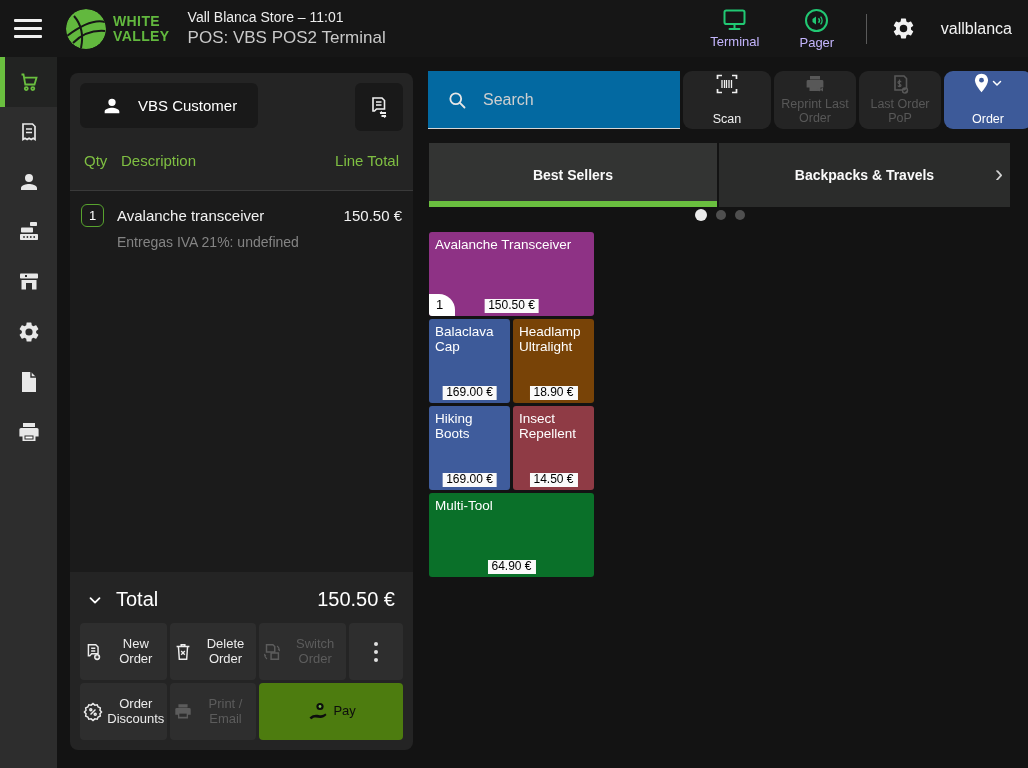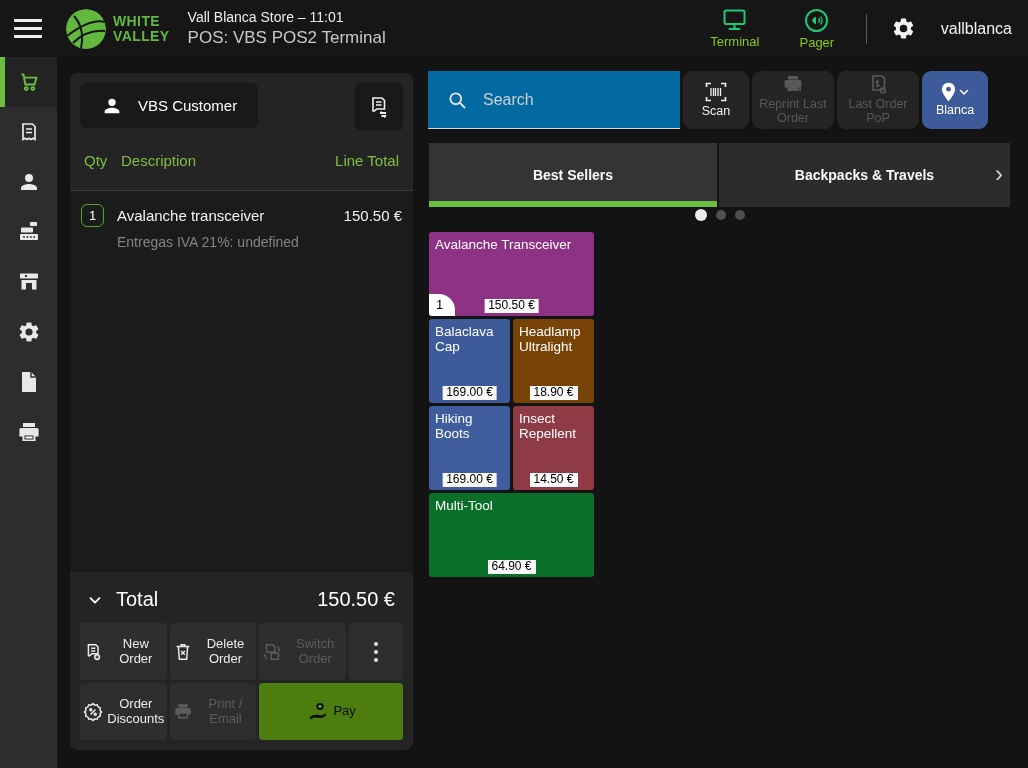"Terminal" .top-block .lbl { color: #84cc16 -> #c4b5fd }
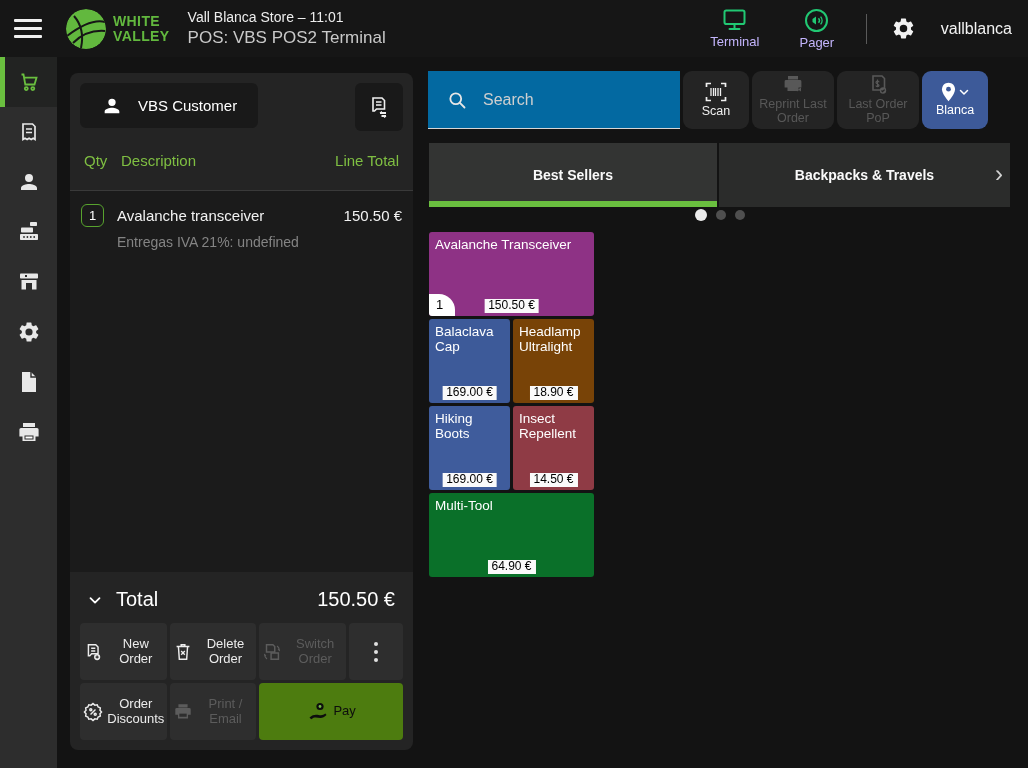"Scan" .w76 { justify-content: none -> space-between; width: 66px -> 88px }
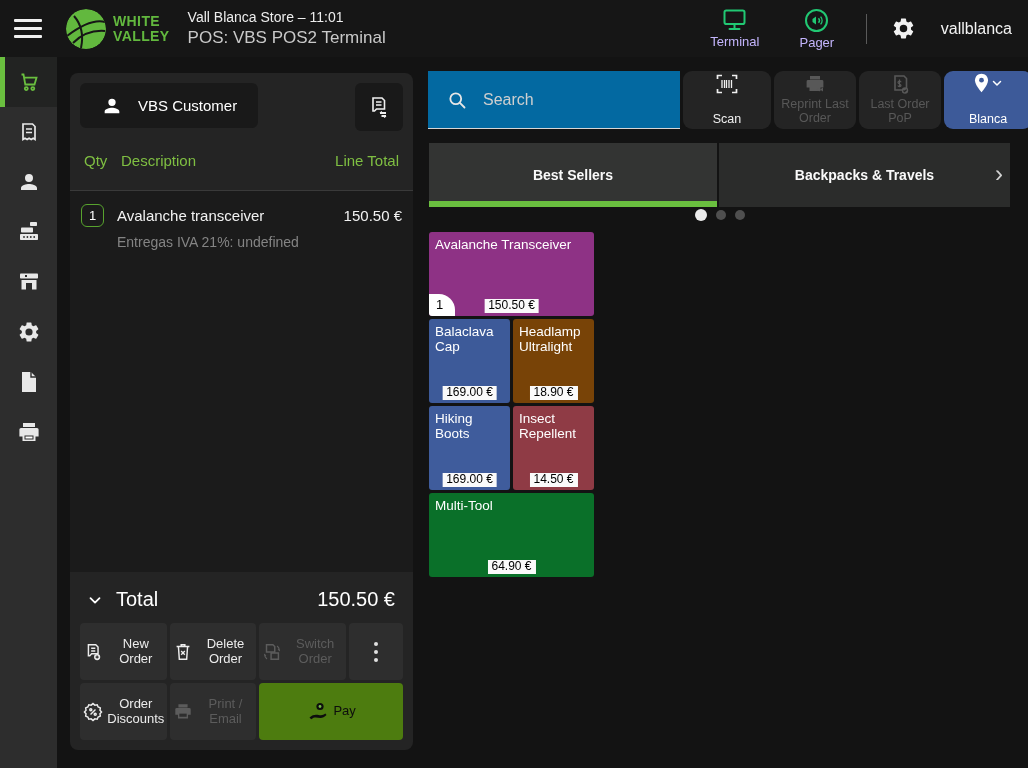"Blanca" span { text: Blanca -> Order }
